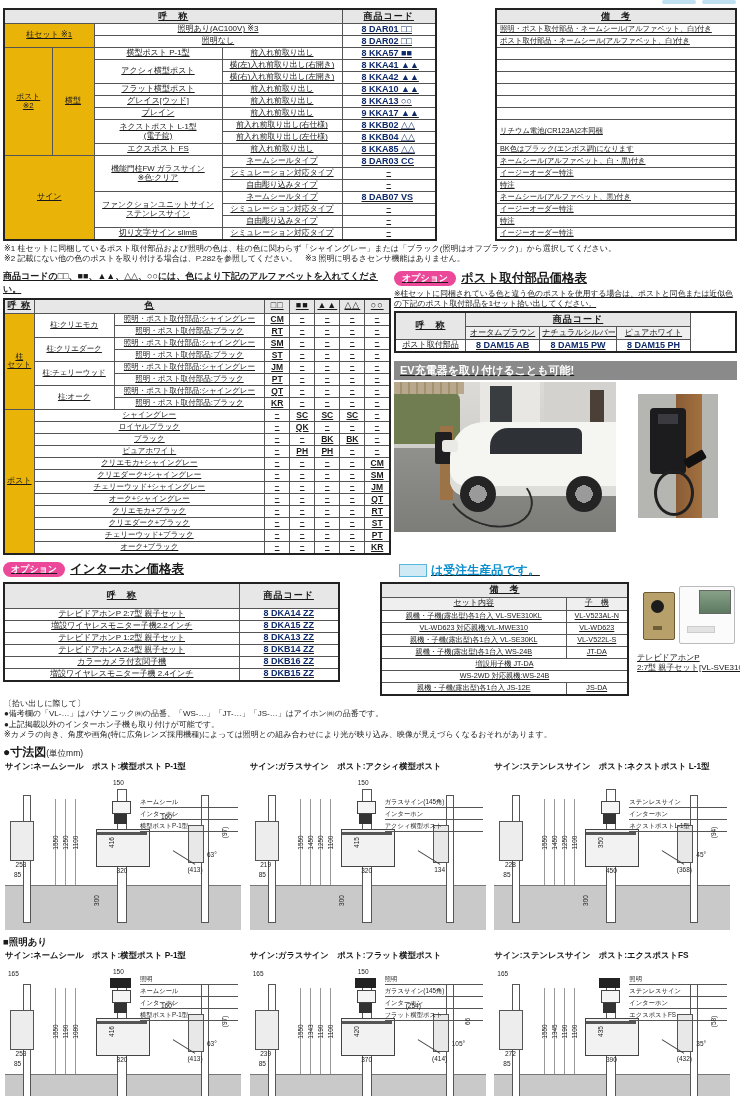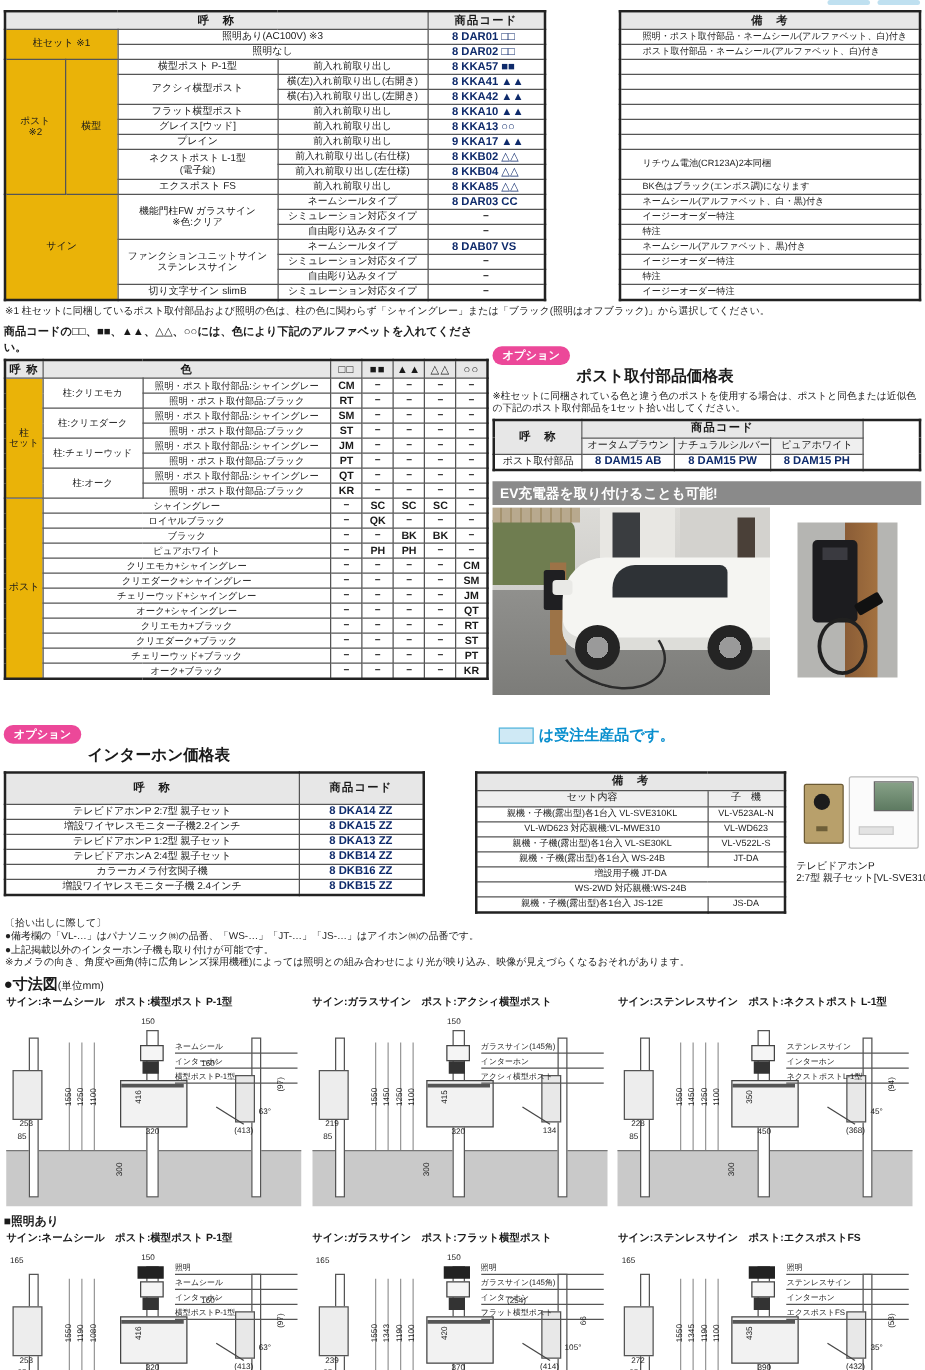"呼 称" .row { text-decoration: none -> underline }
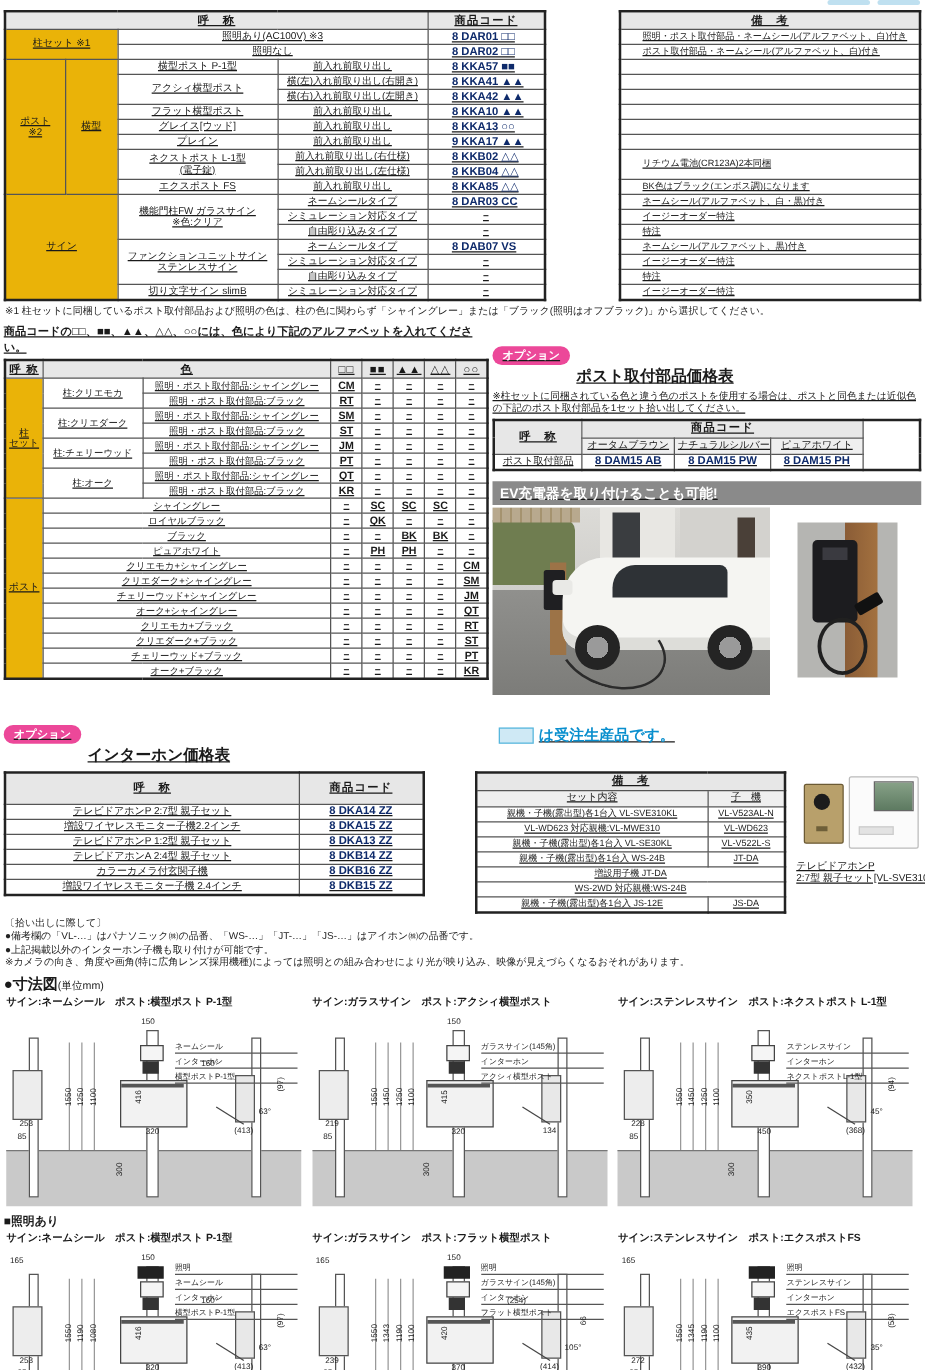"照明・ポスト取付部品・ネームシール(アルファベット、白)付き" table.spec td.rm { padding-left: 17px -> 3px }
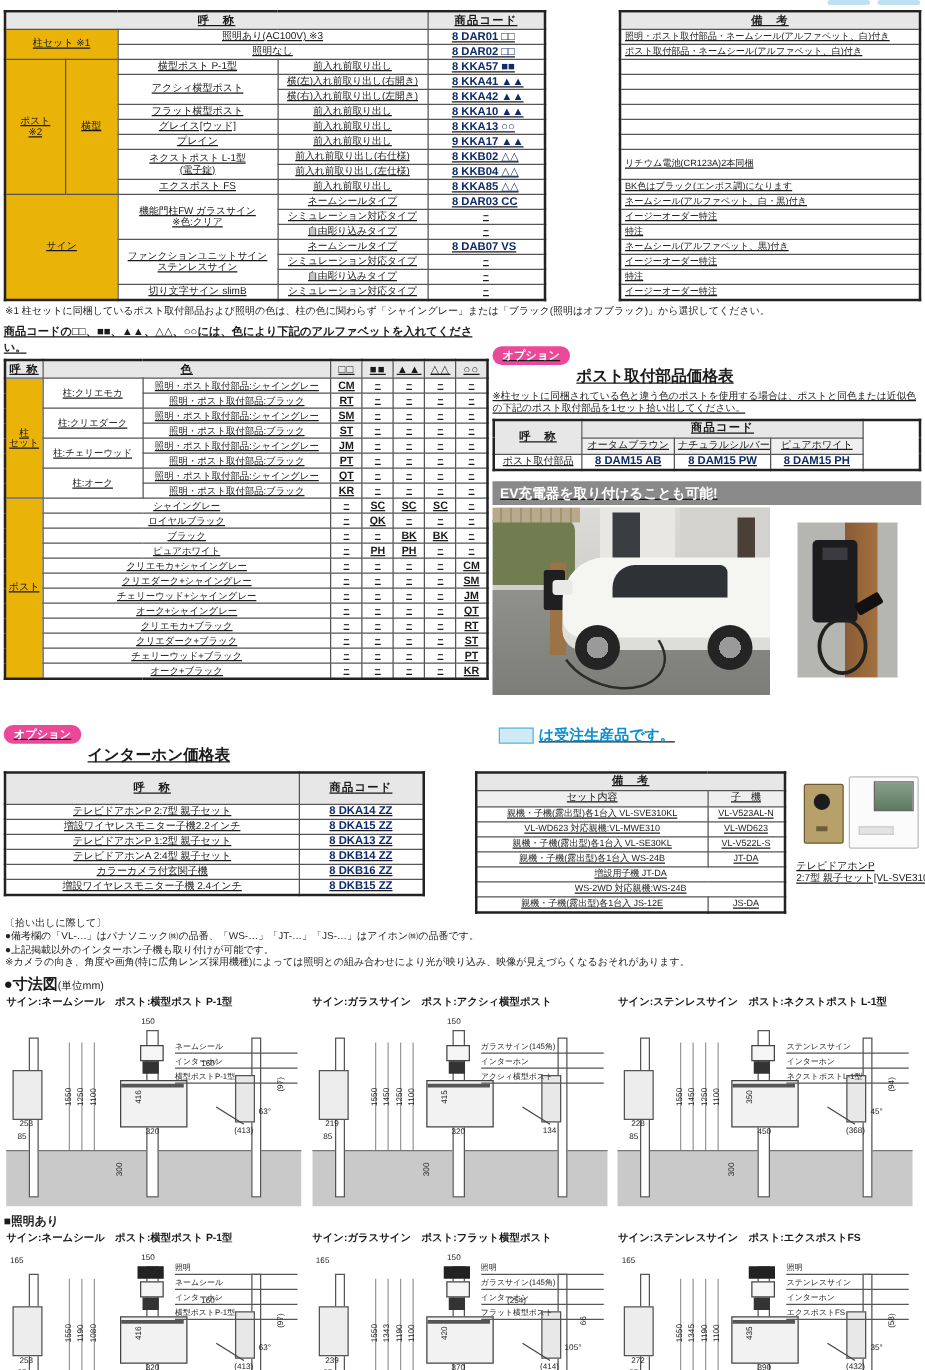"※2 記載にない他の色のポストを取り付ける場合は、P.282を参照してください。" div { html: none -> <div>※2 記載にない他の色のポストを取り付ける場合は、P.282を参照してください。 ※3 照明に明るさセンサ機能はありません。</div> }
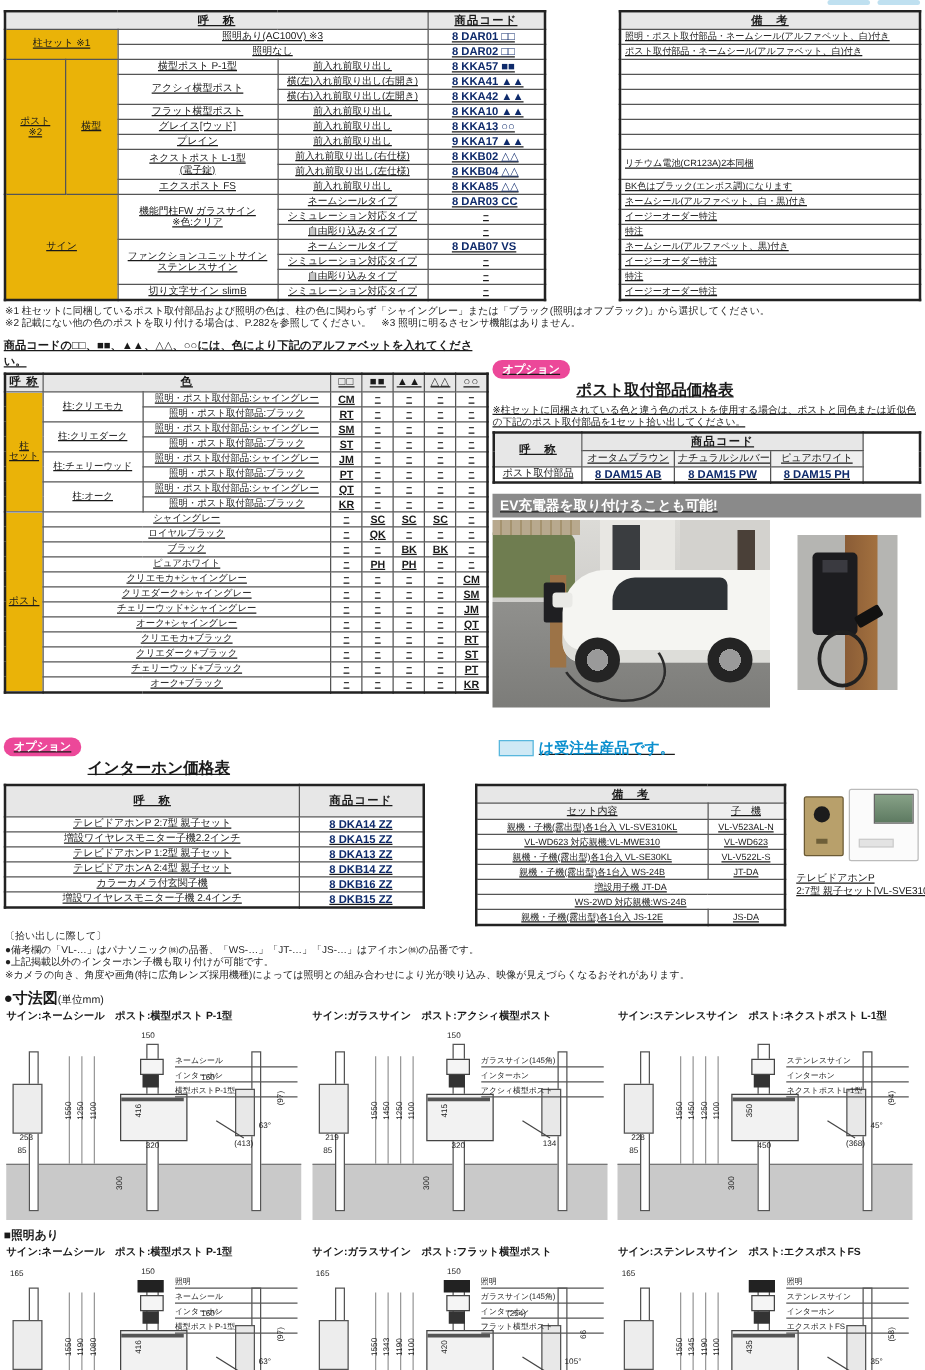"ポスト取付部品価格表" .opt-title { margin-top: 34px -> none }
